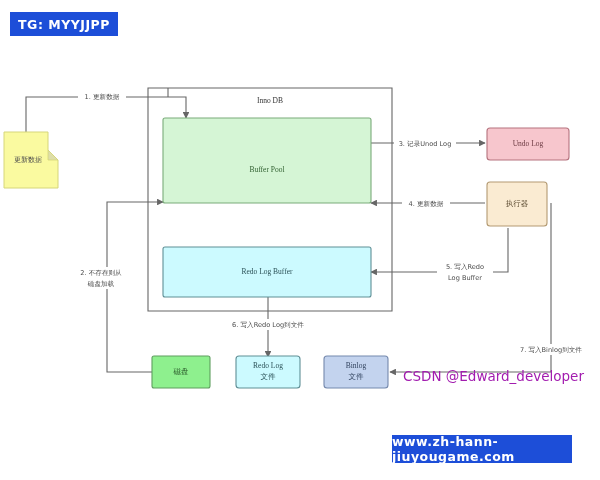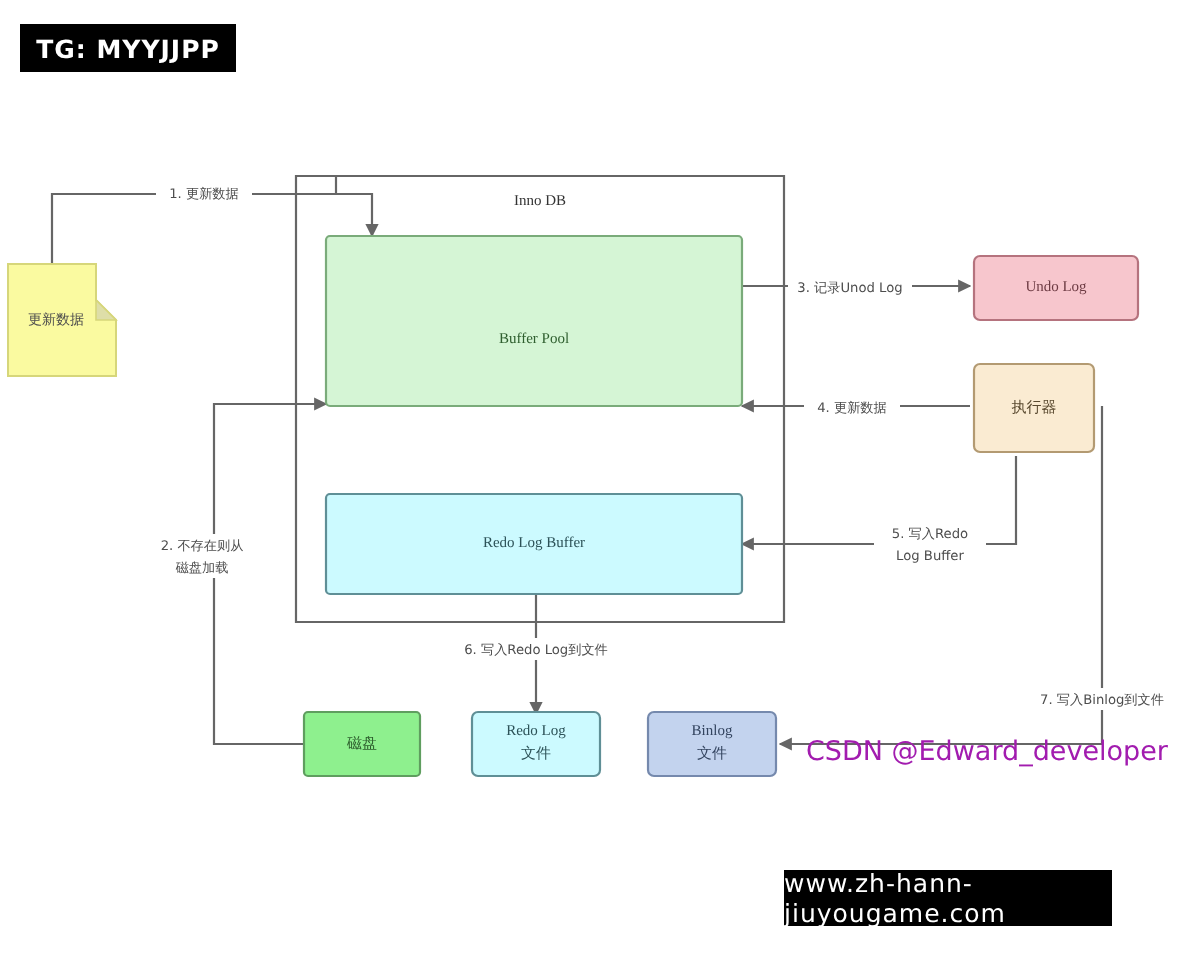"TG: MYYJJPP" .badge { background: #000000 -> #1d4ed8 }
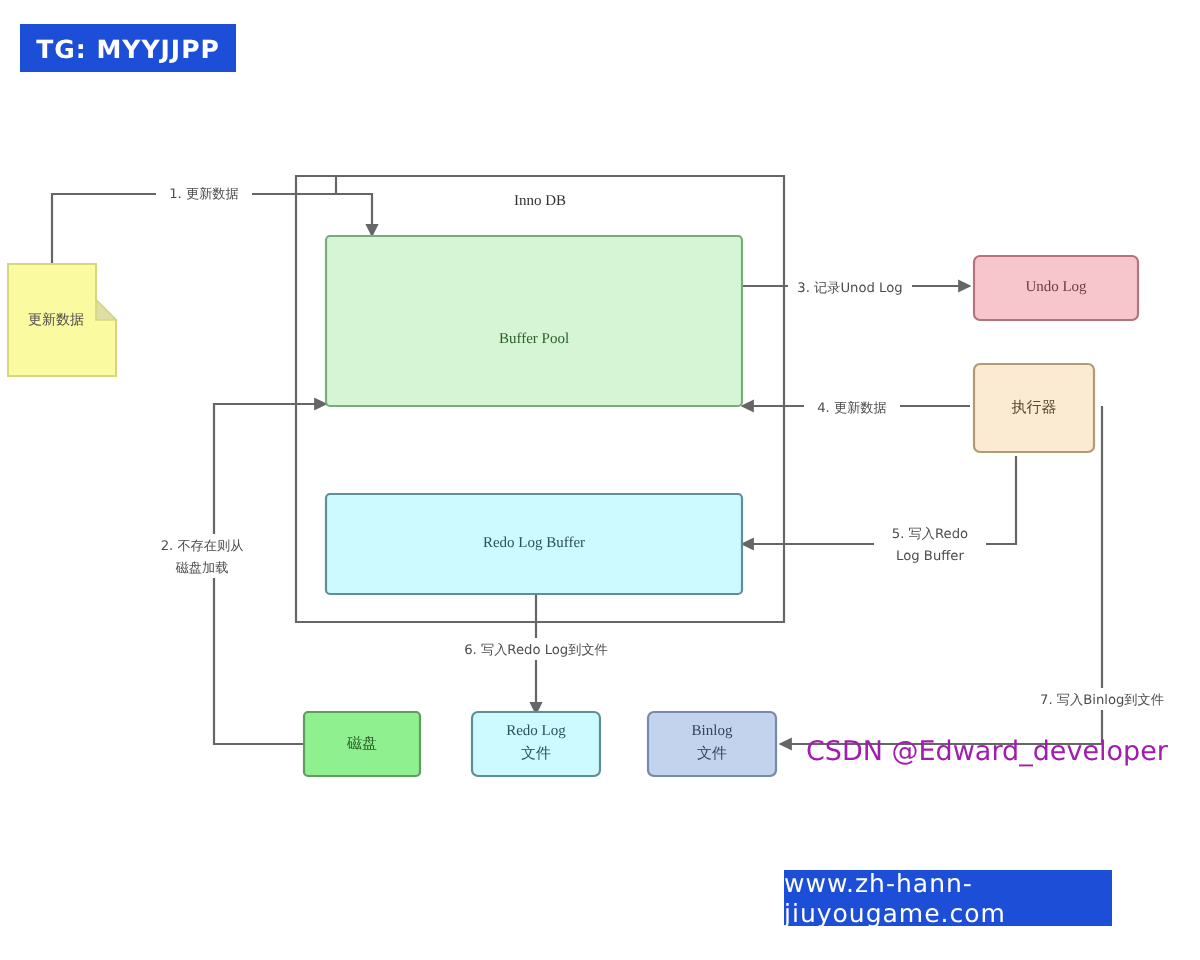"www.zh-hann-jiuyougame.com" #site-badge { font-weight: 400 -> 700; width: 164px -> 180px }
